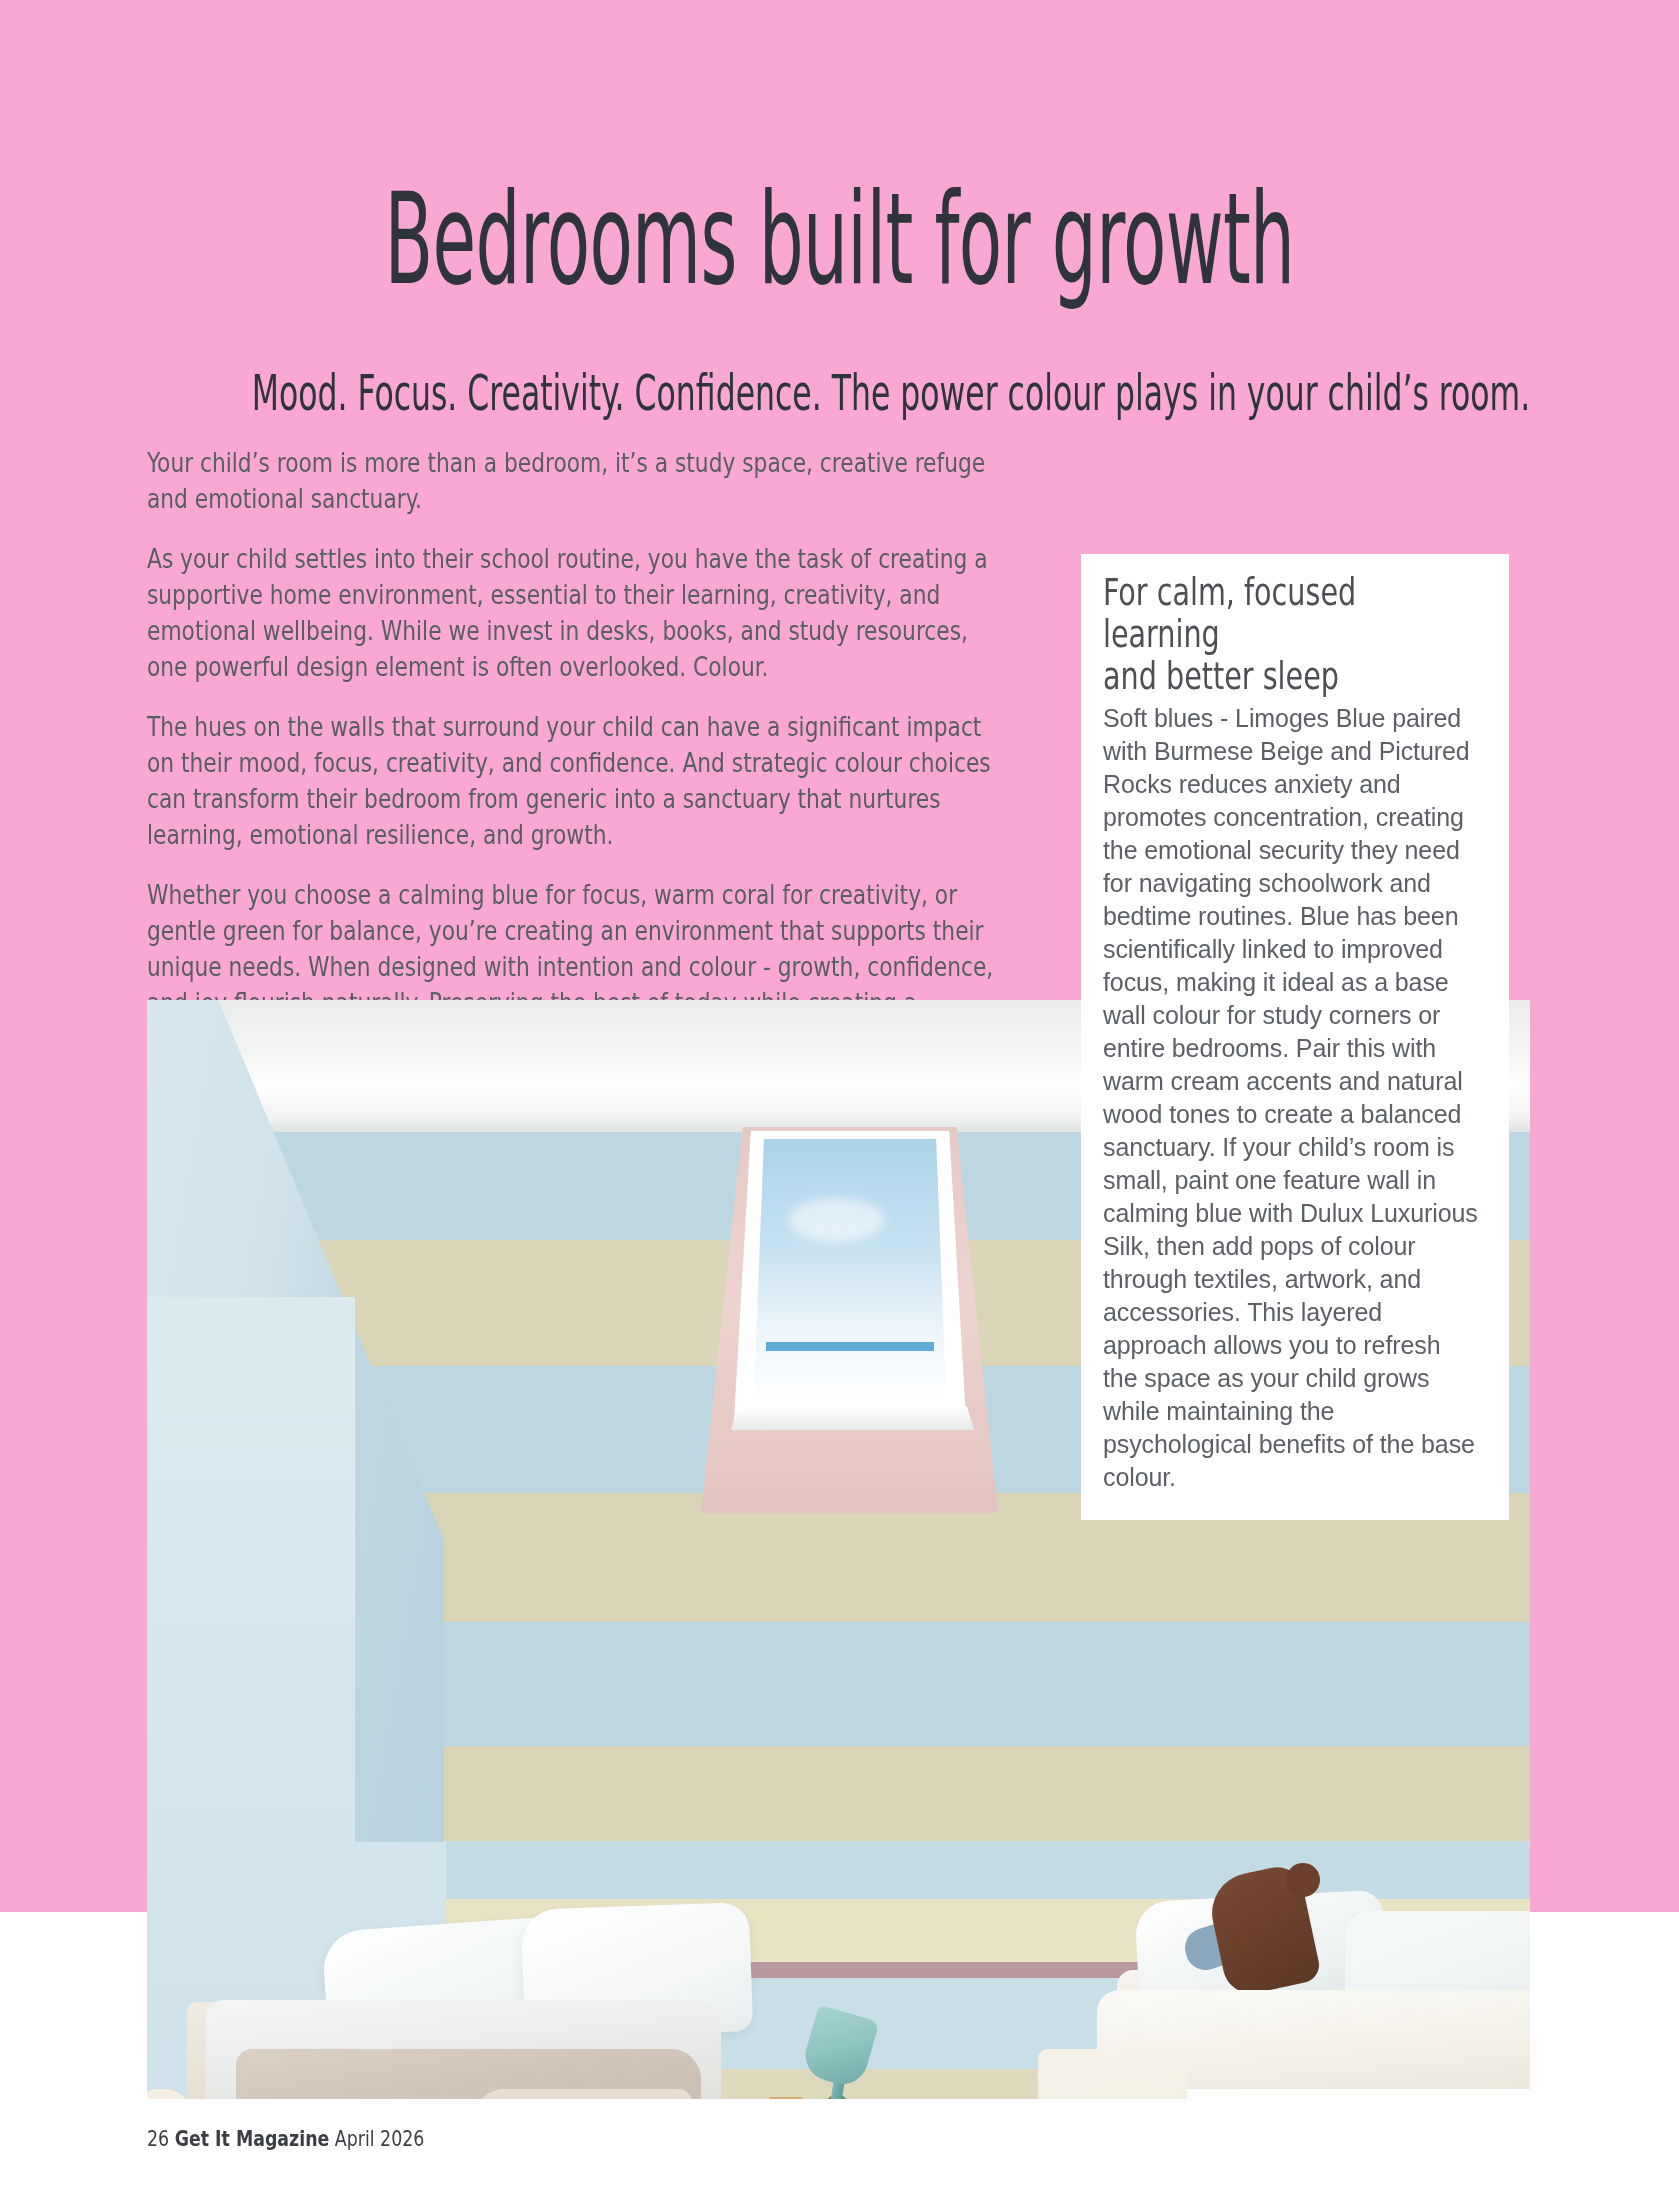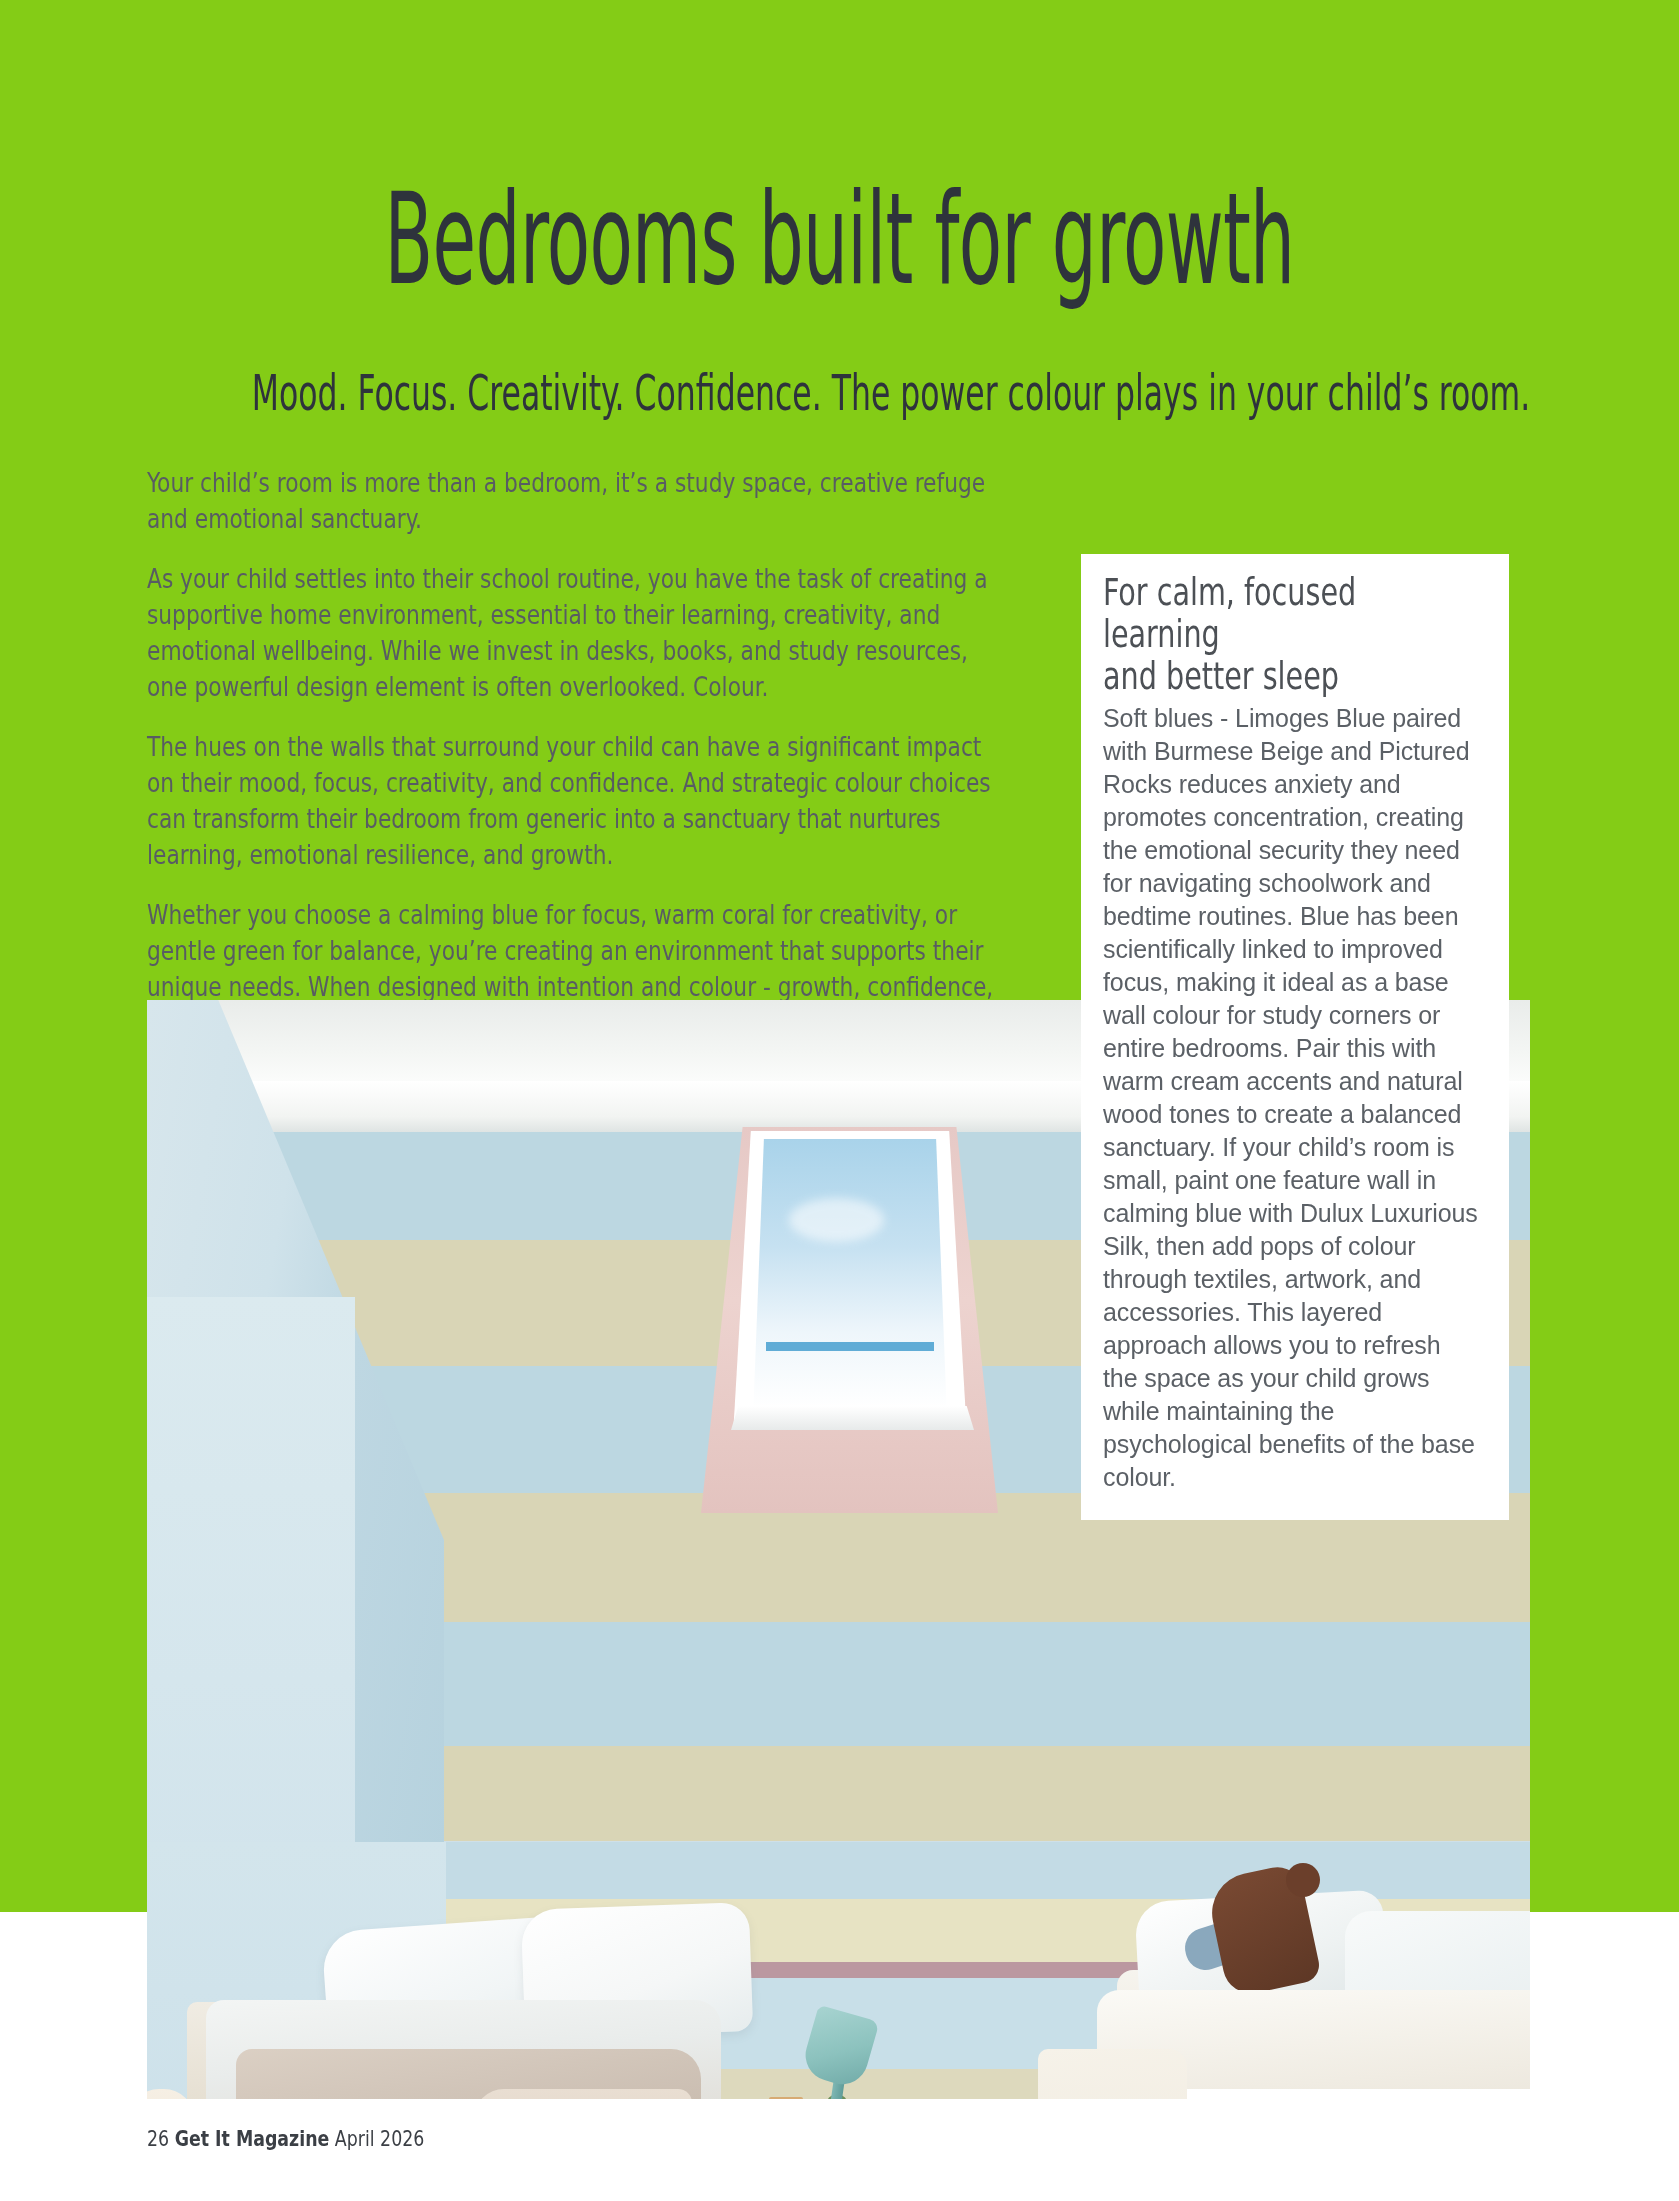"Bedrooms built for growth" .page { background: #84cc16 -> #f9a8d4 }
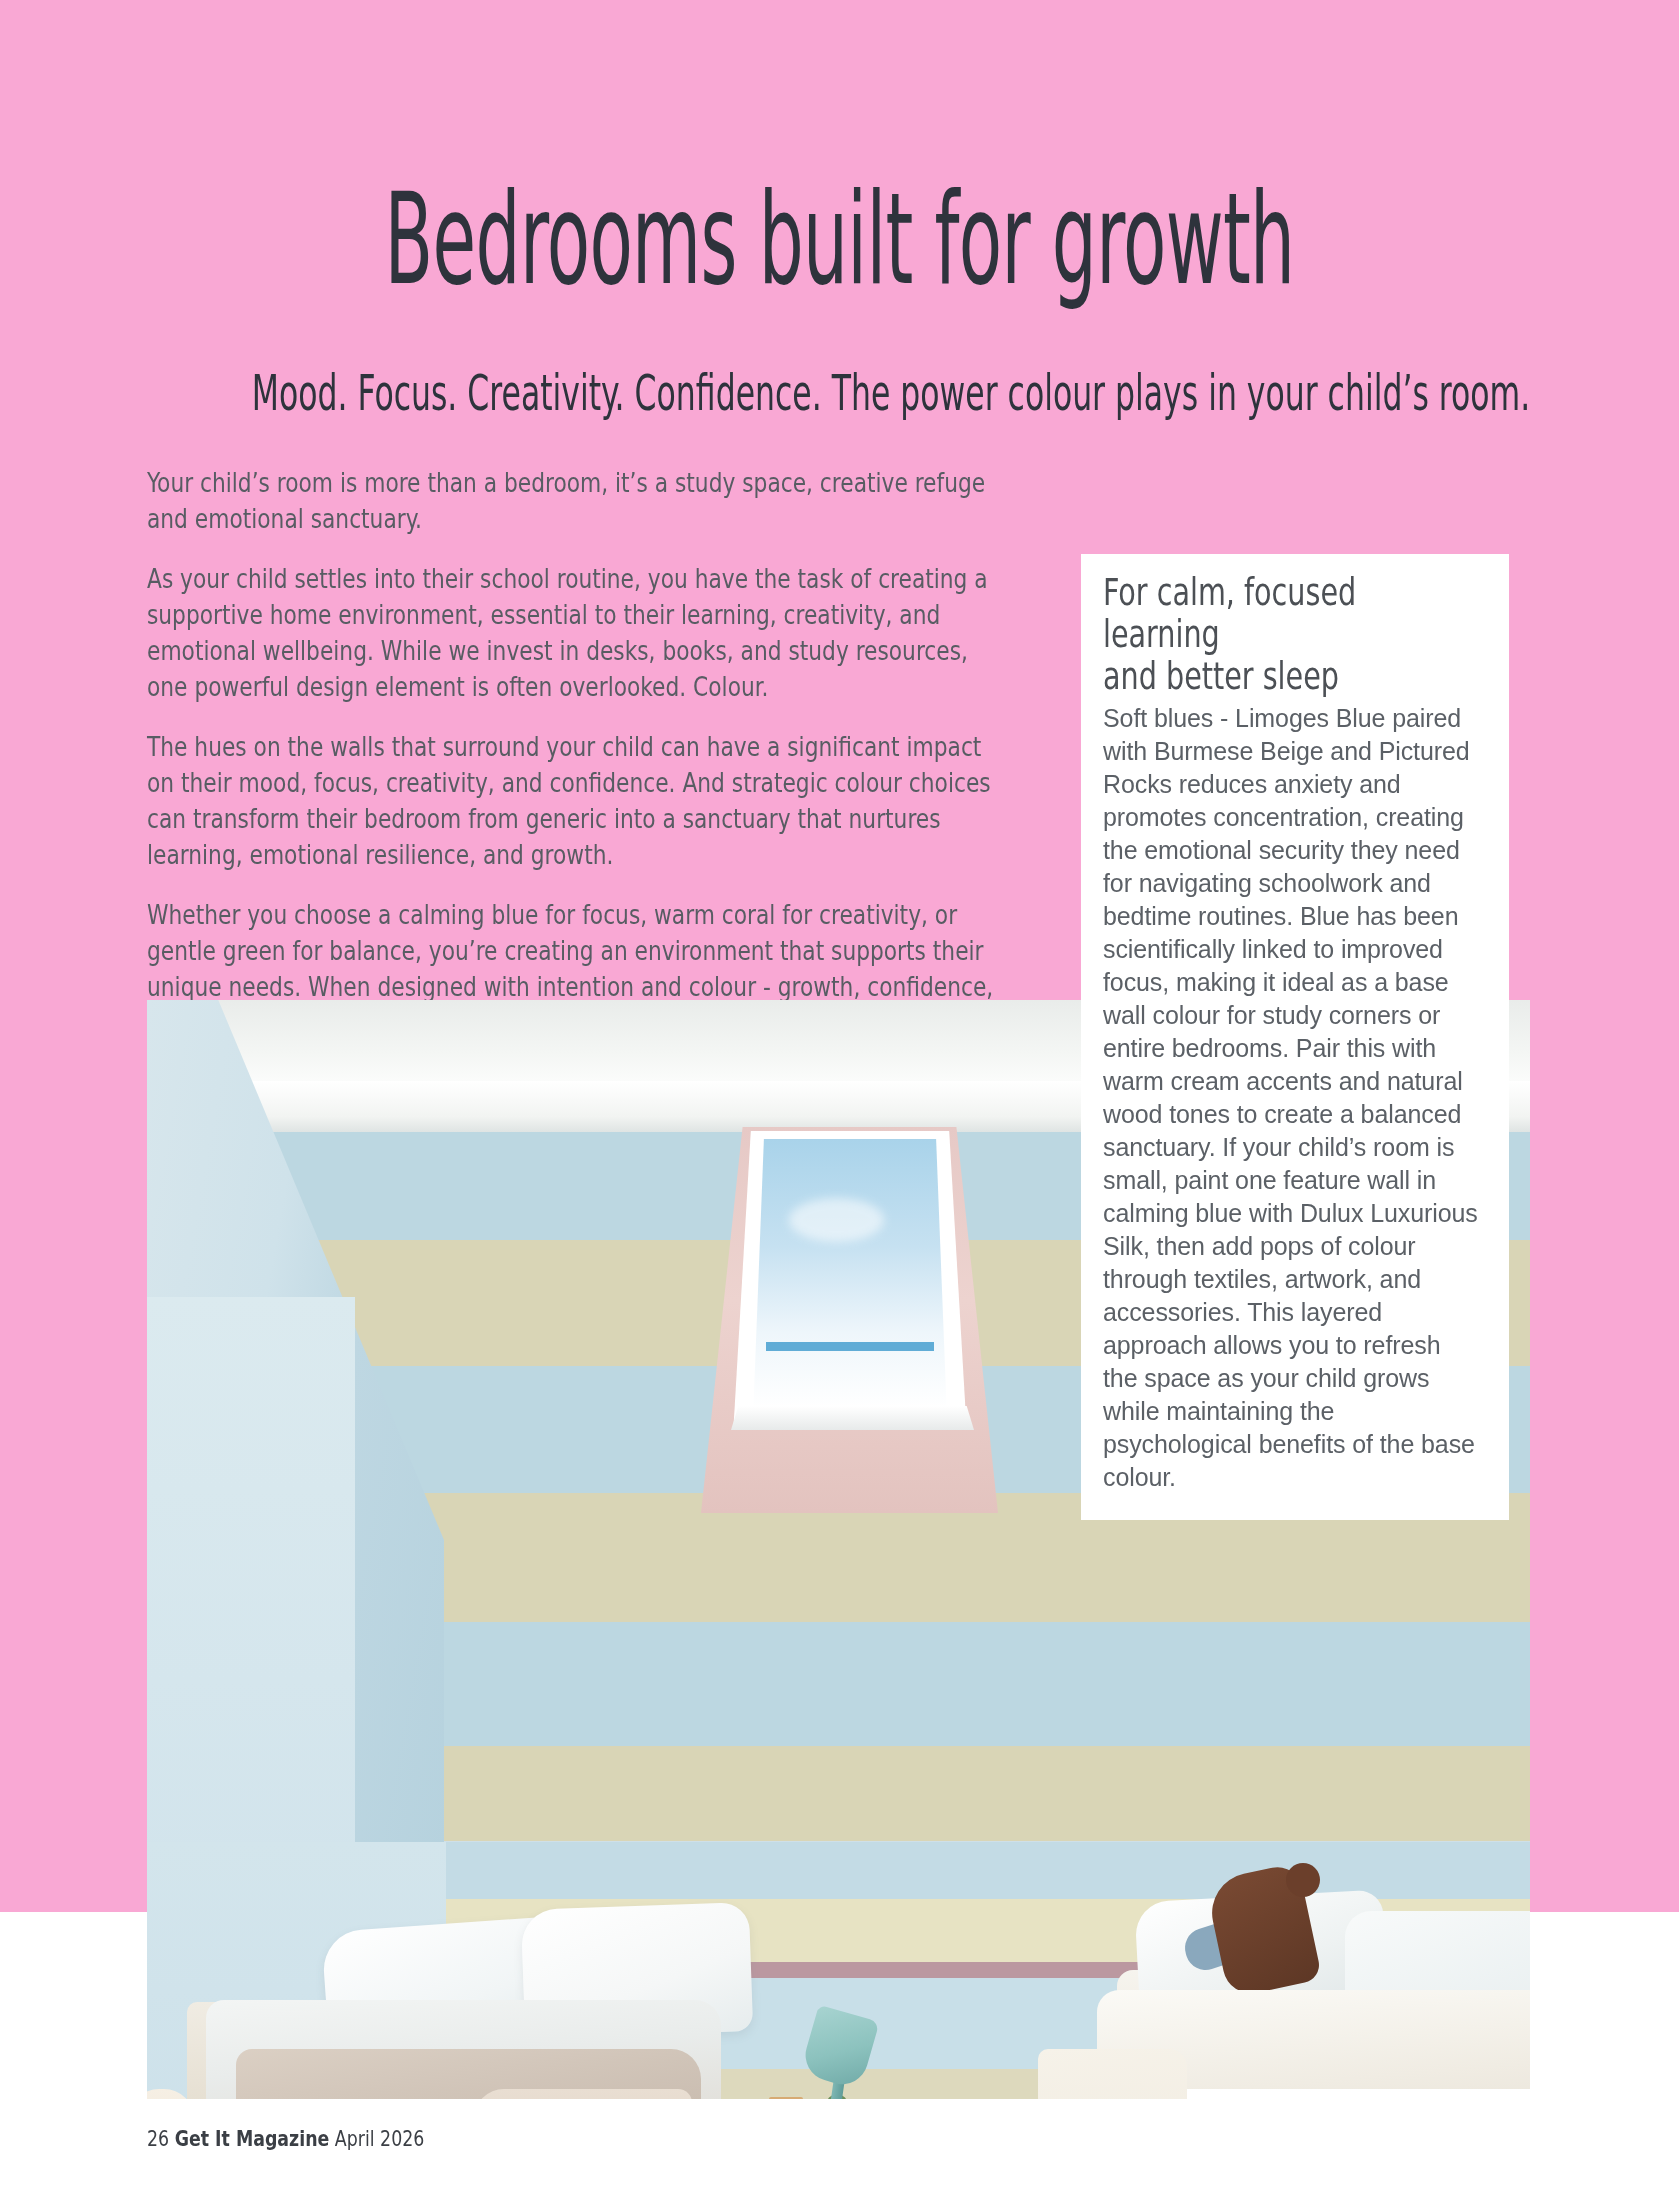"Your child’s room is more" .body-col { top: 465px -> 445px }
